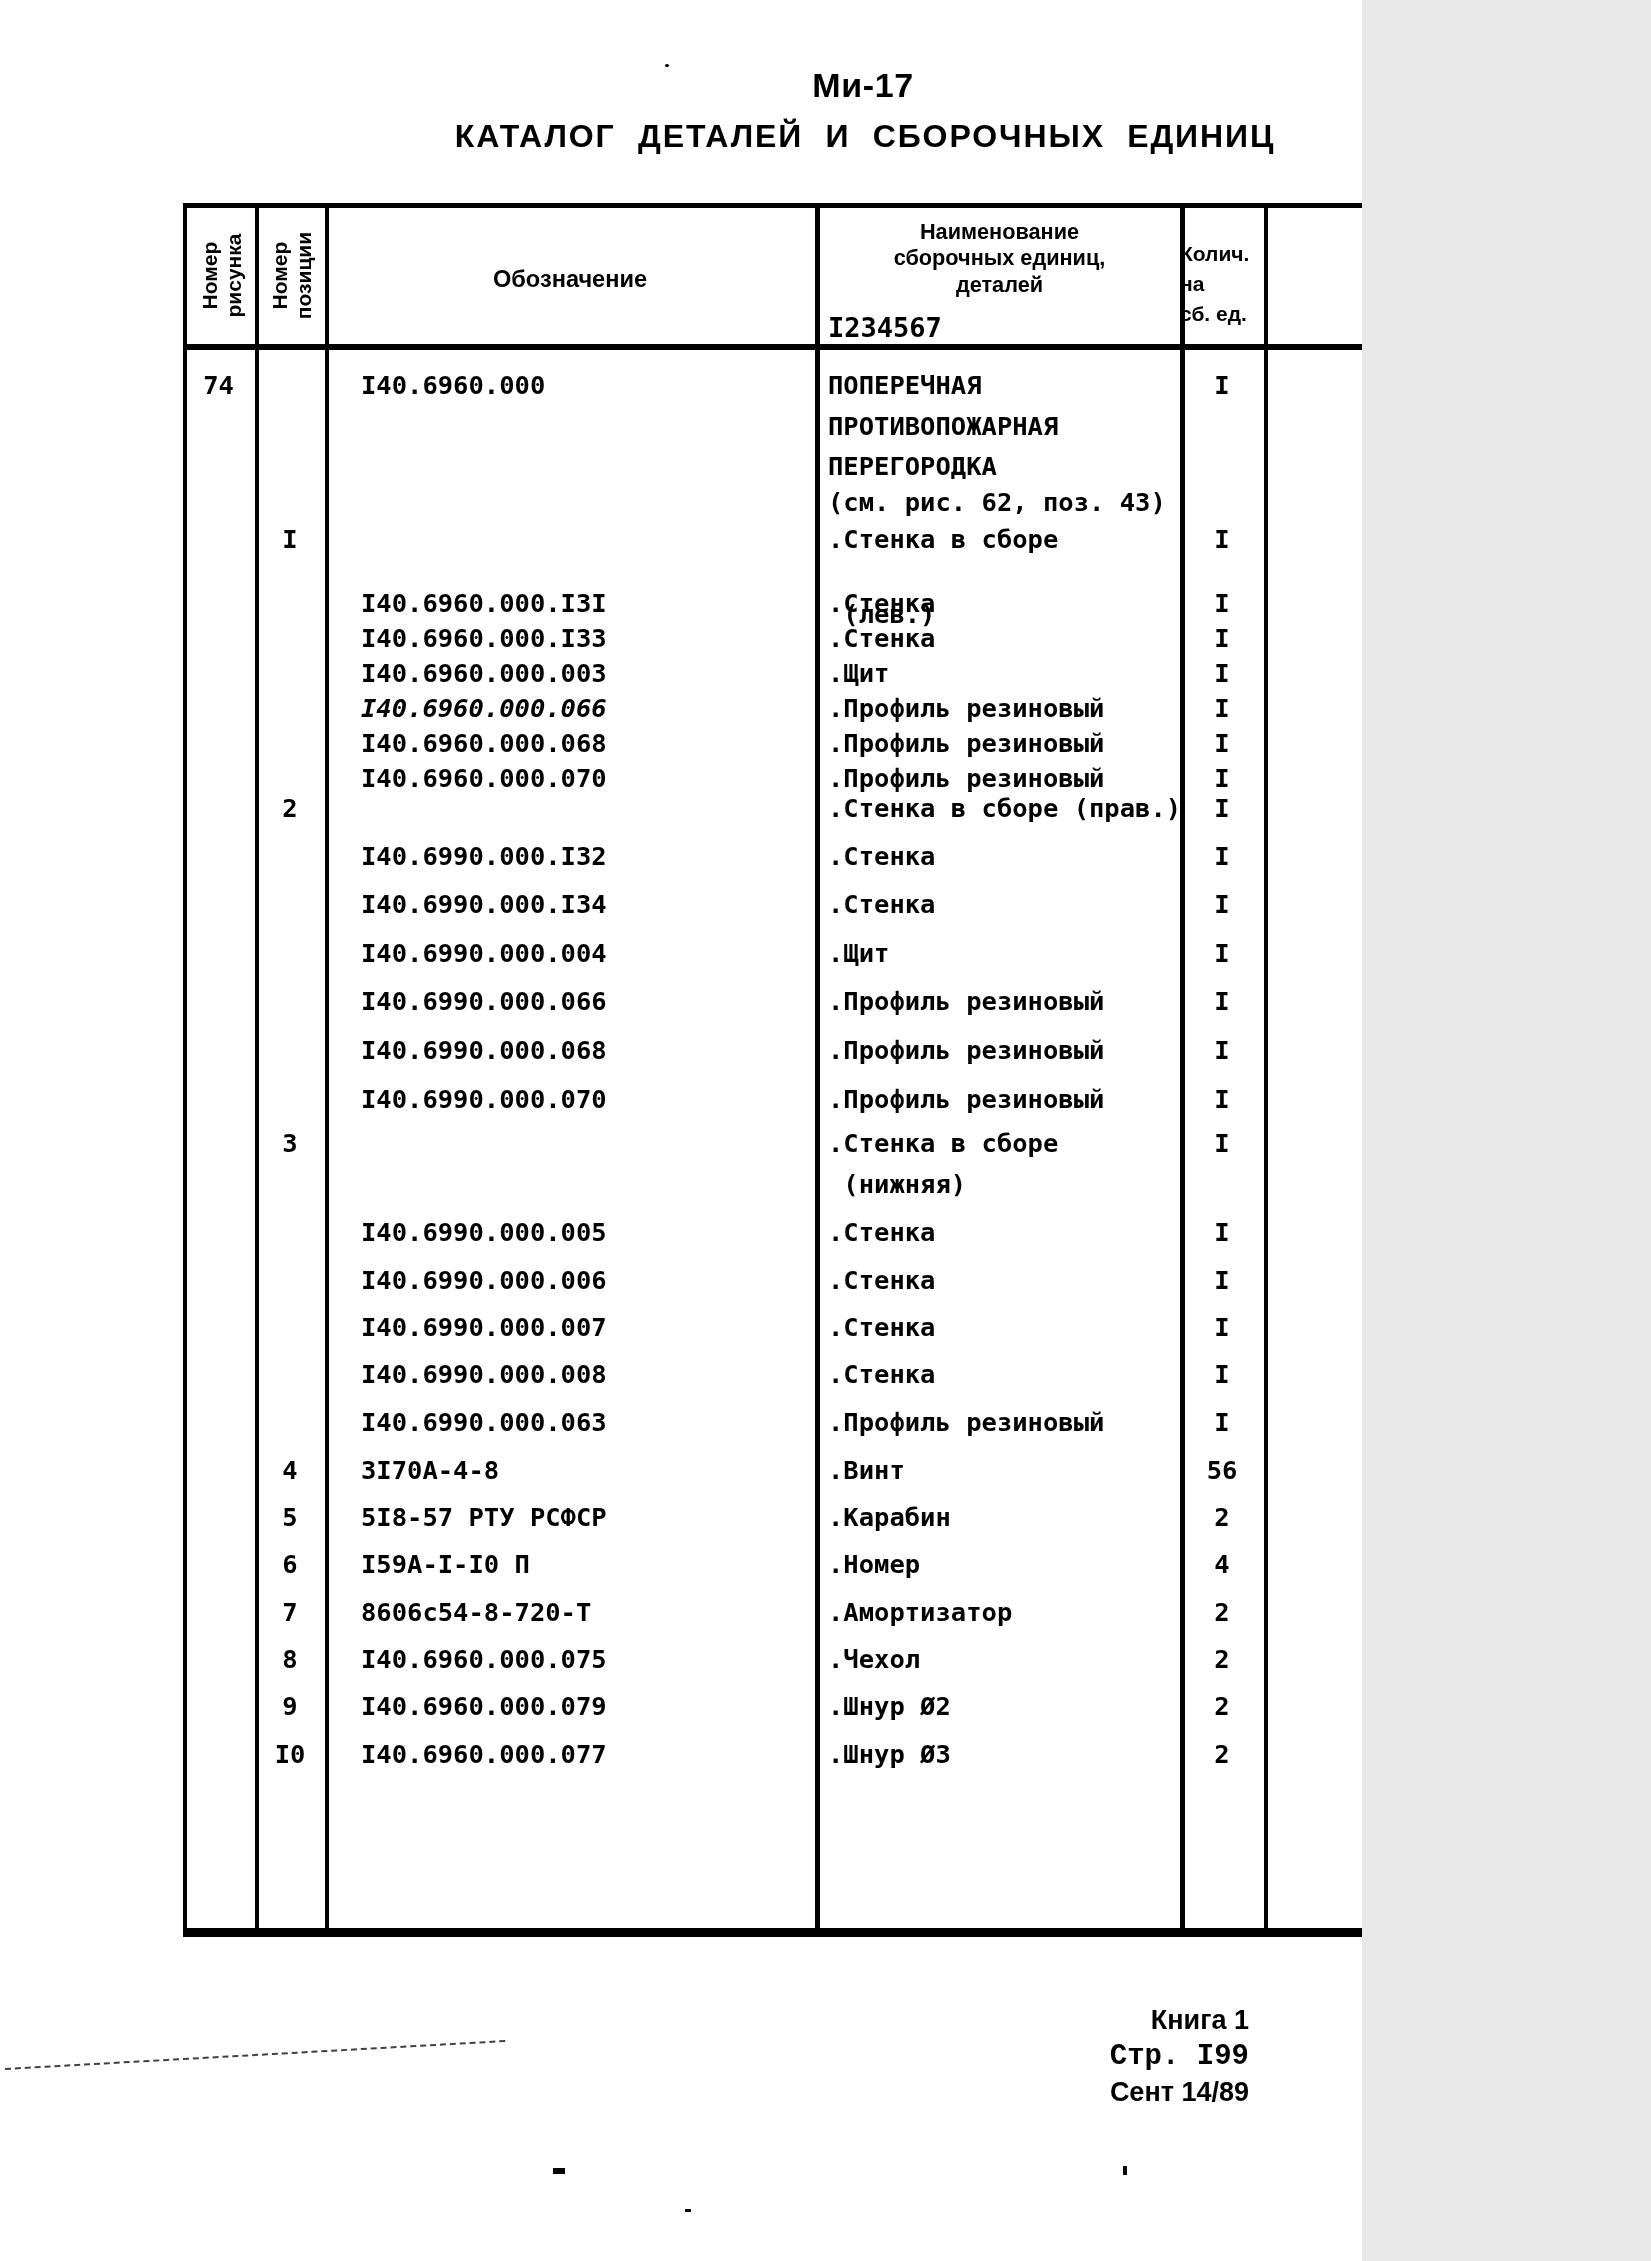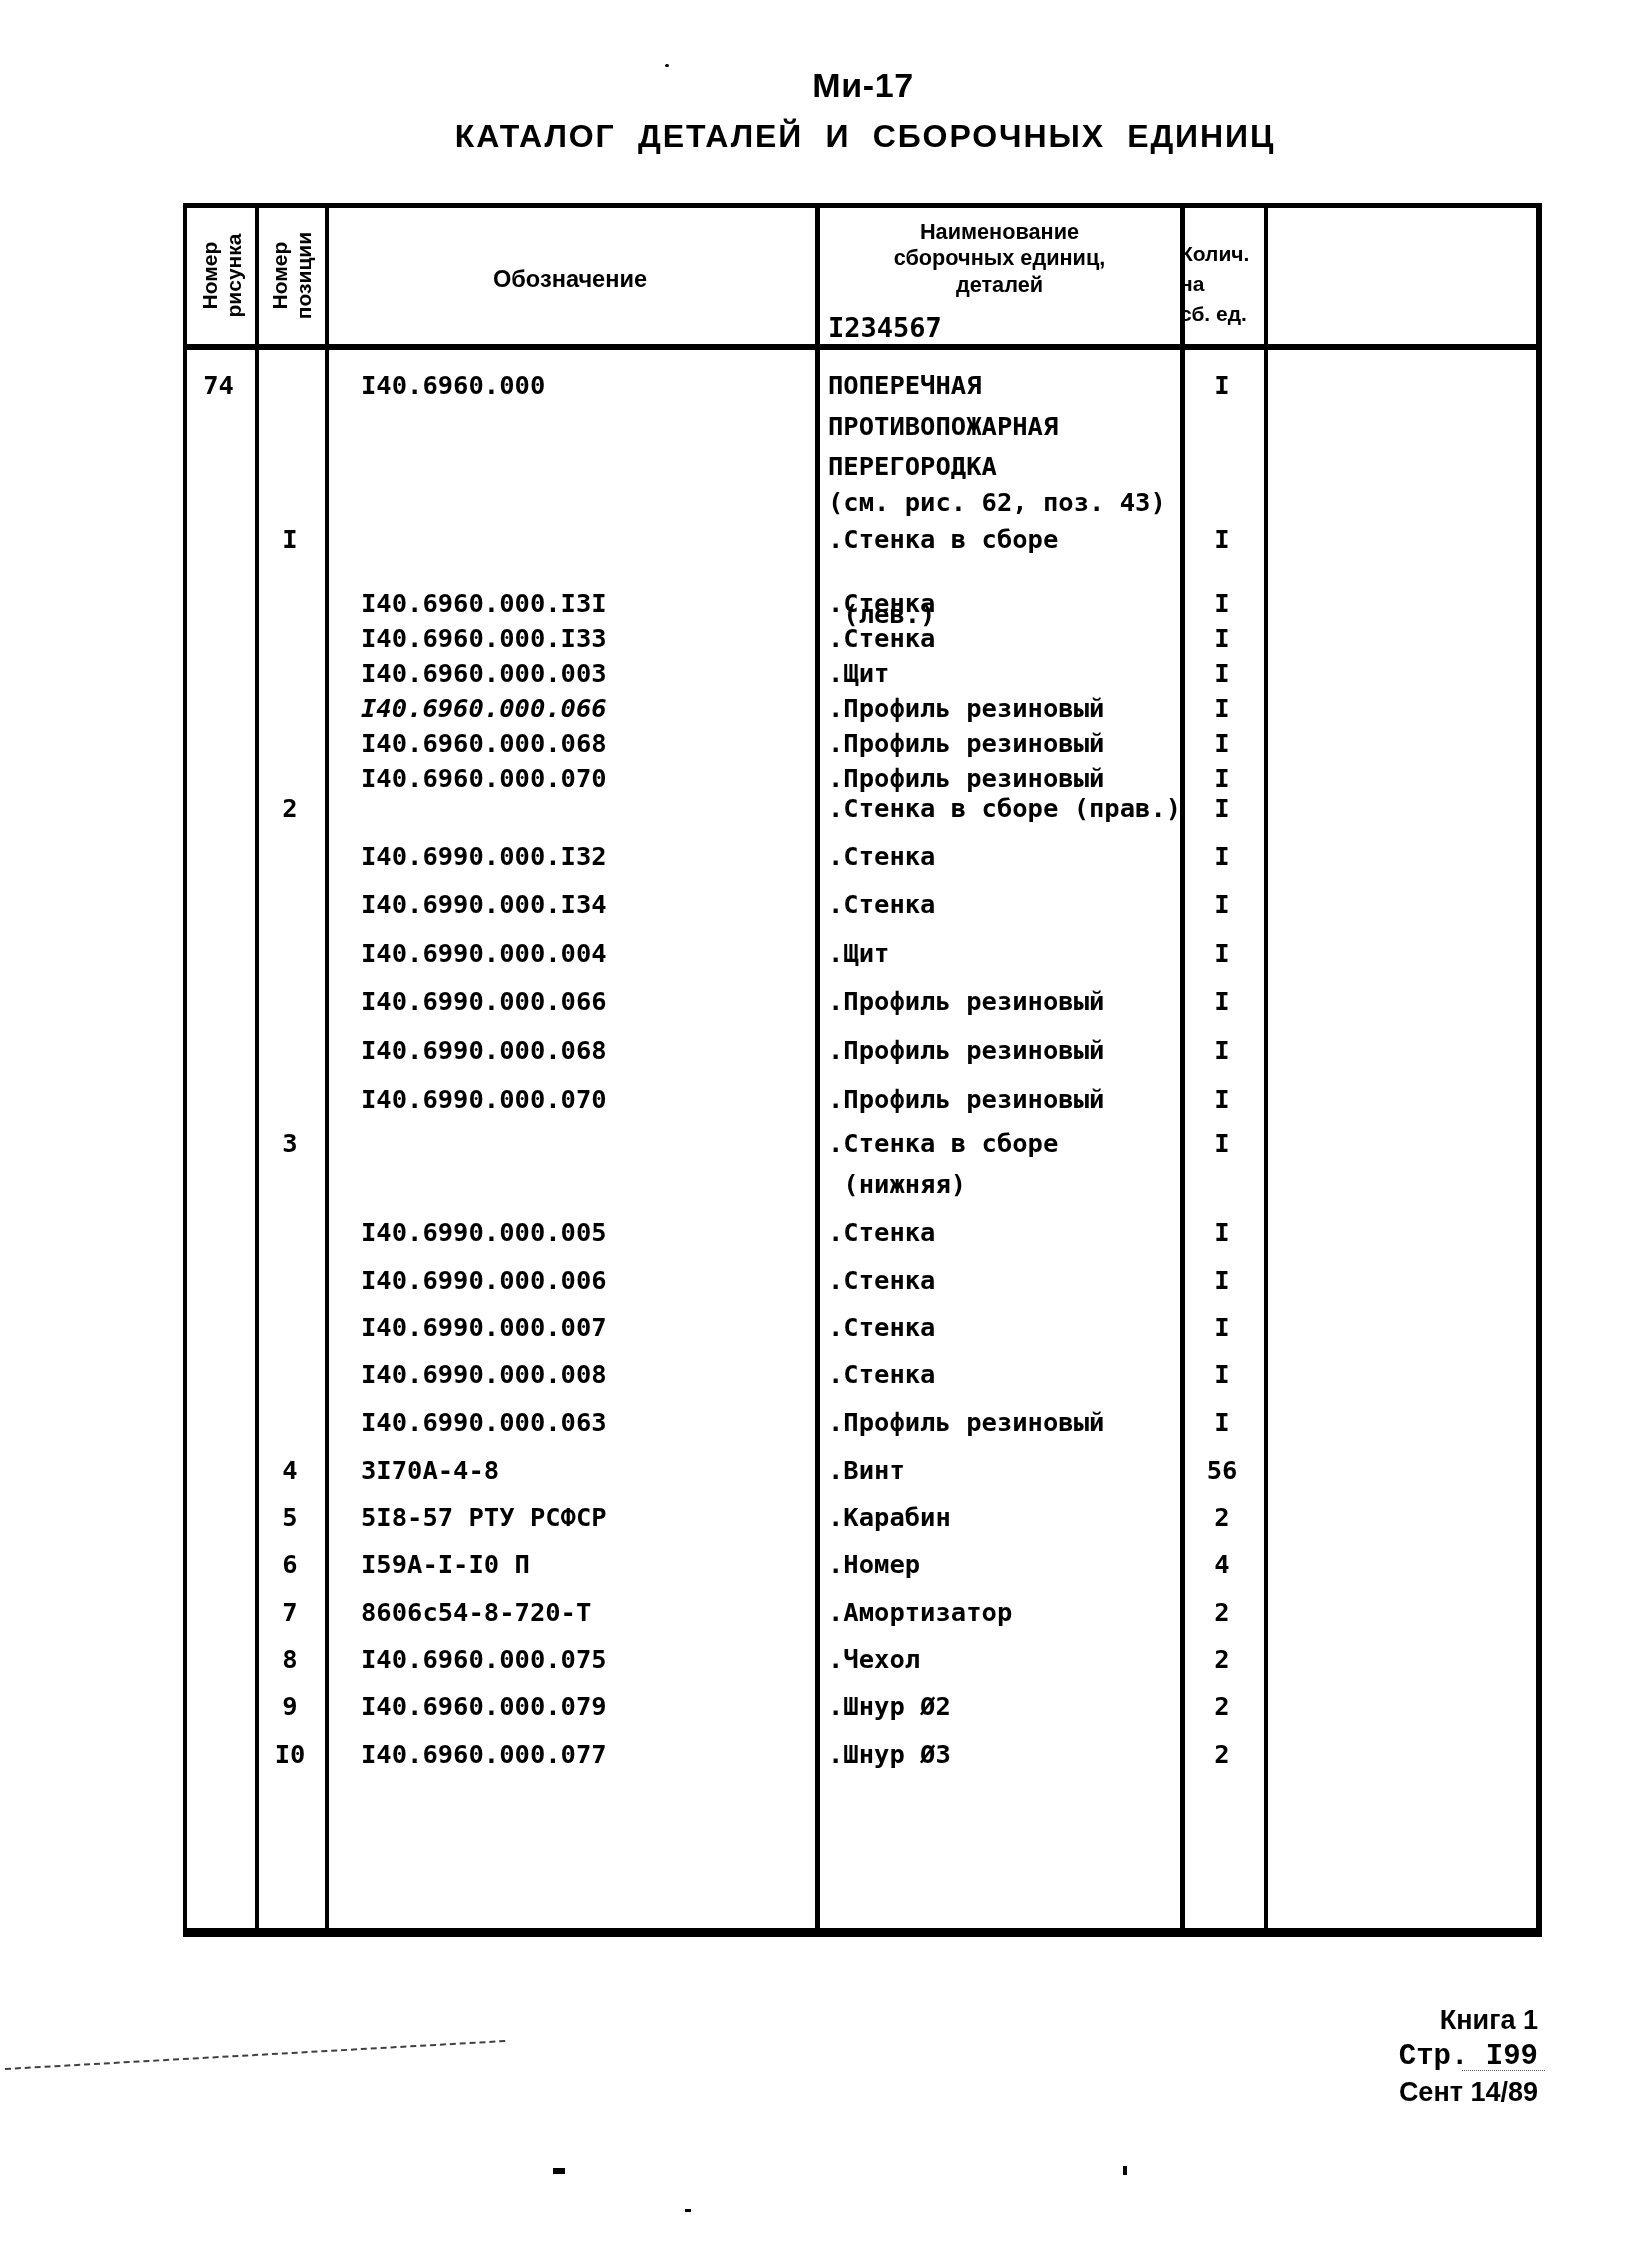"Ми-17" .page { padding-left: none -> 14px; width: 1651px -> 1348px }
